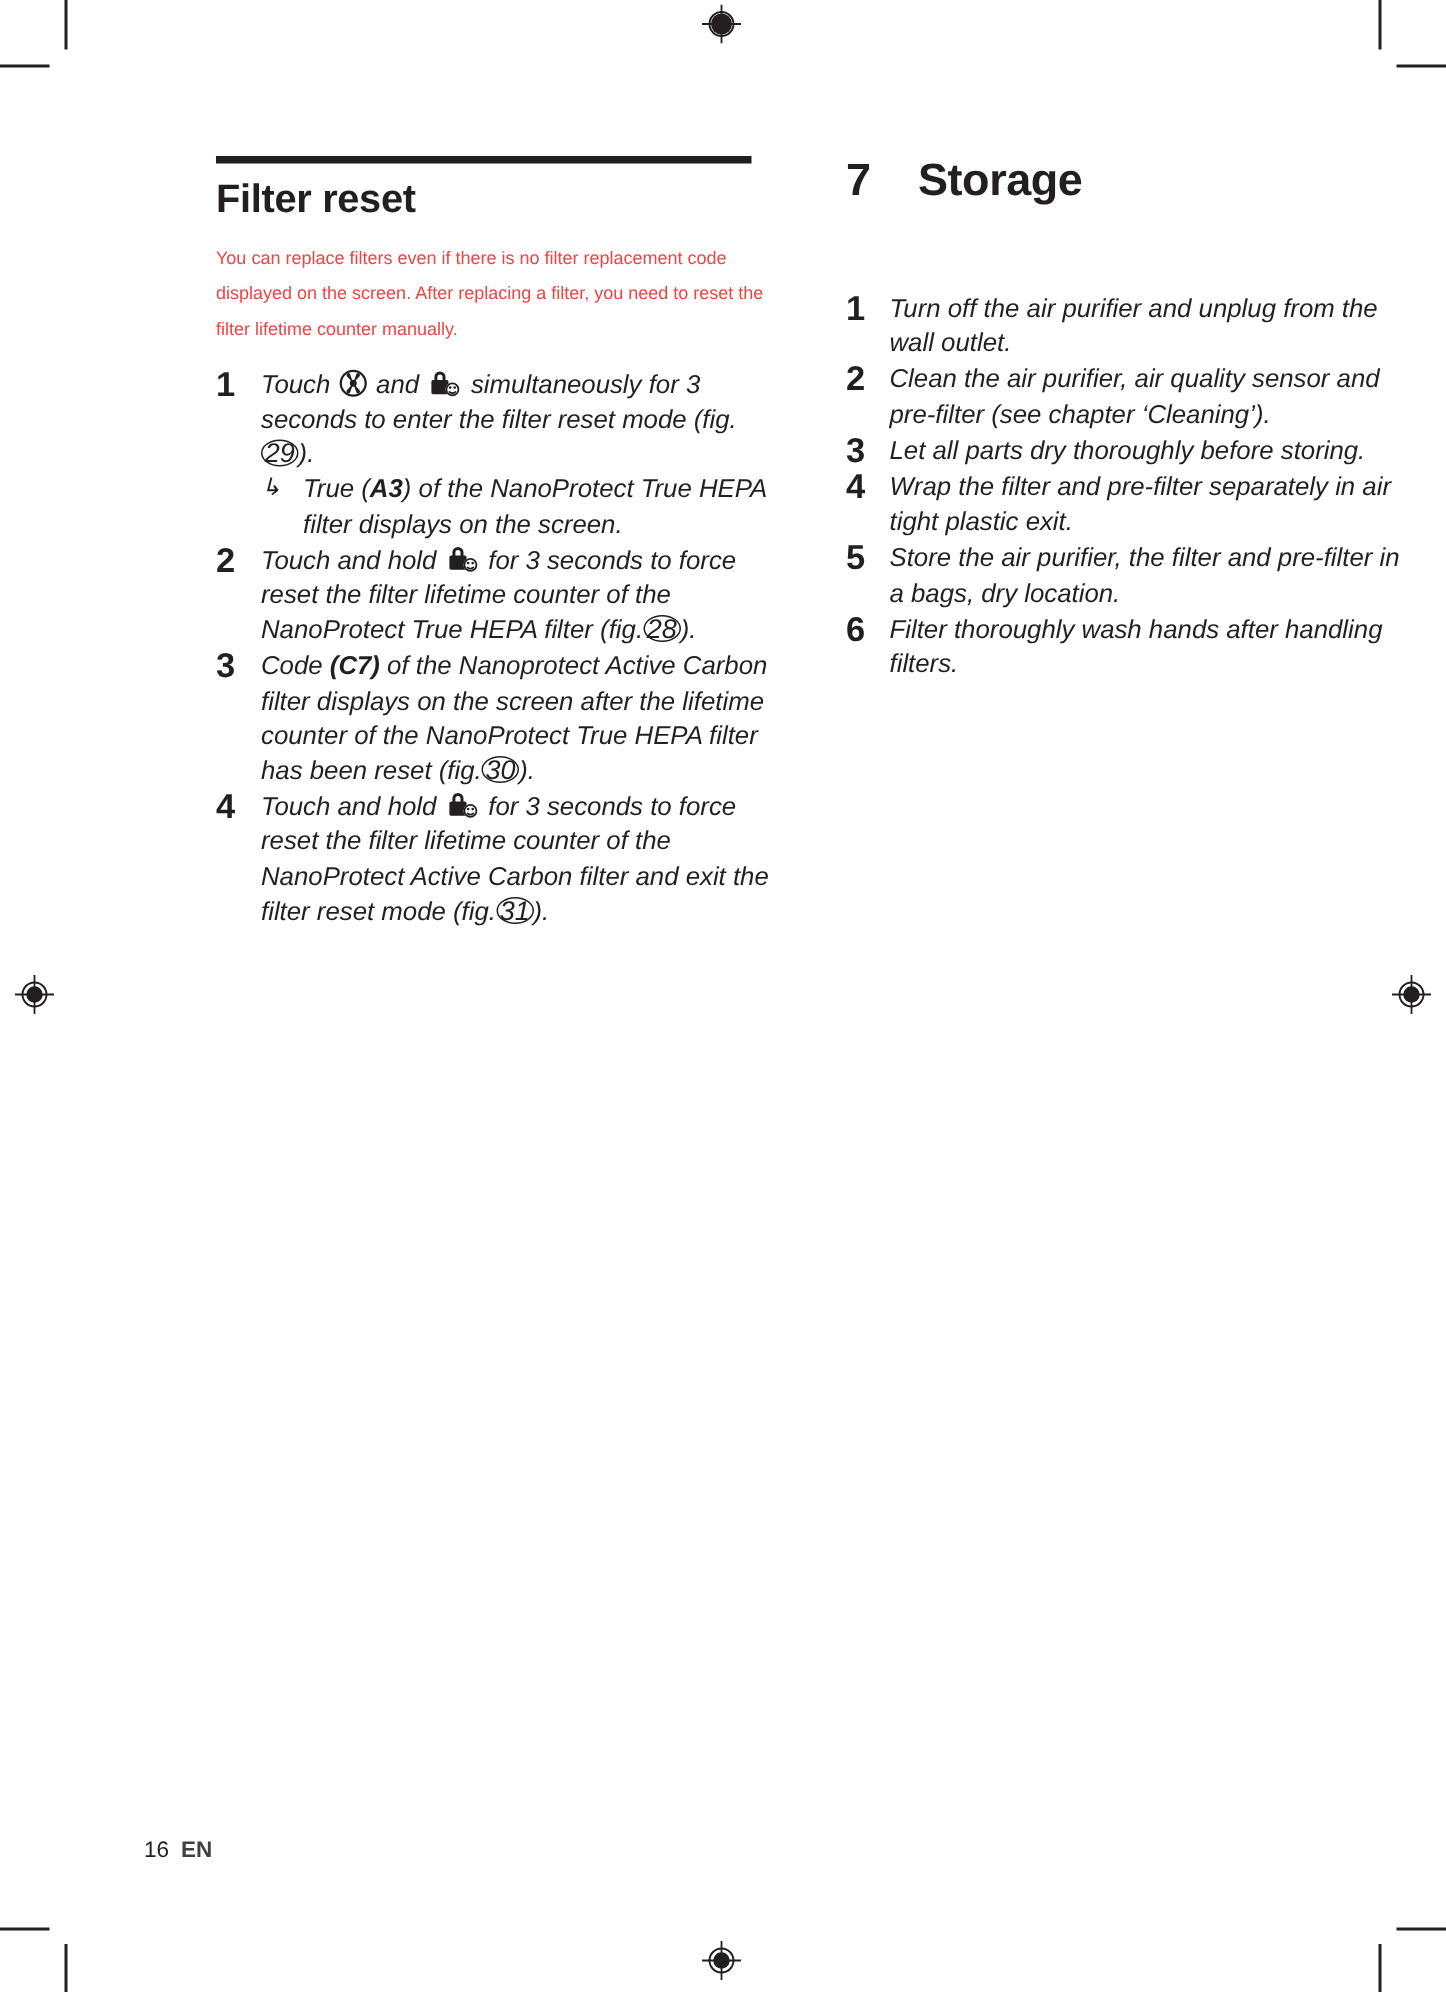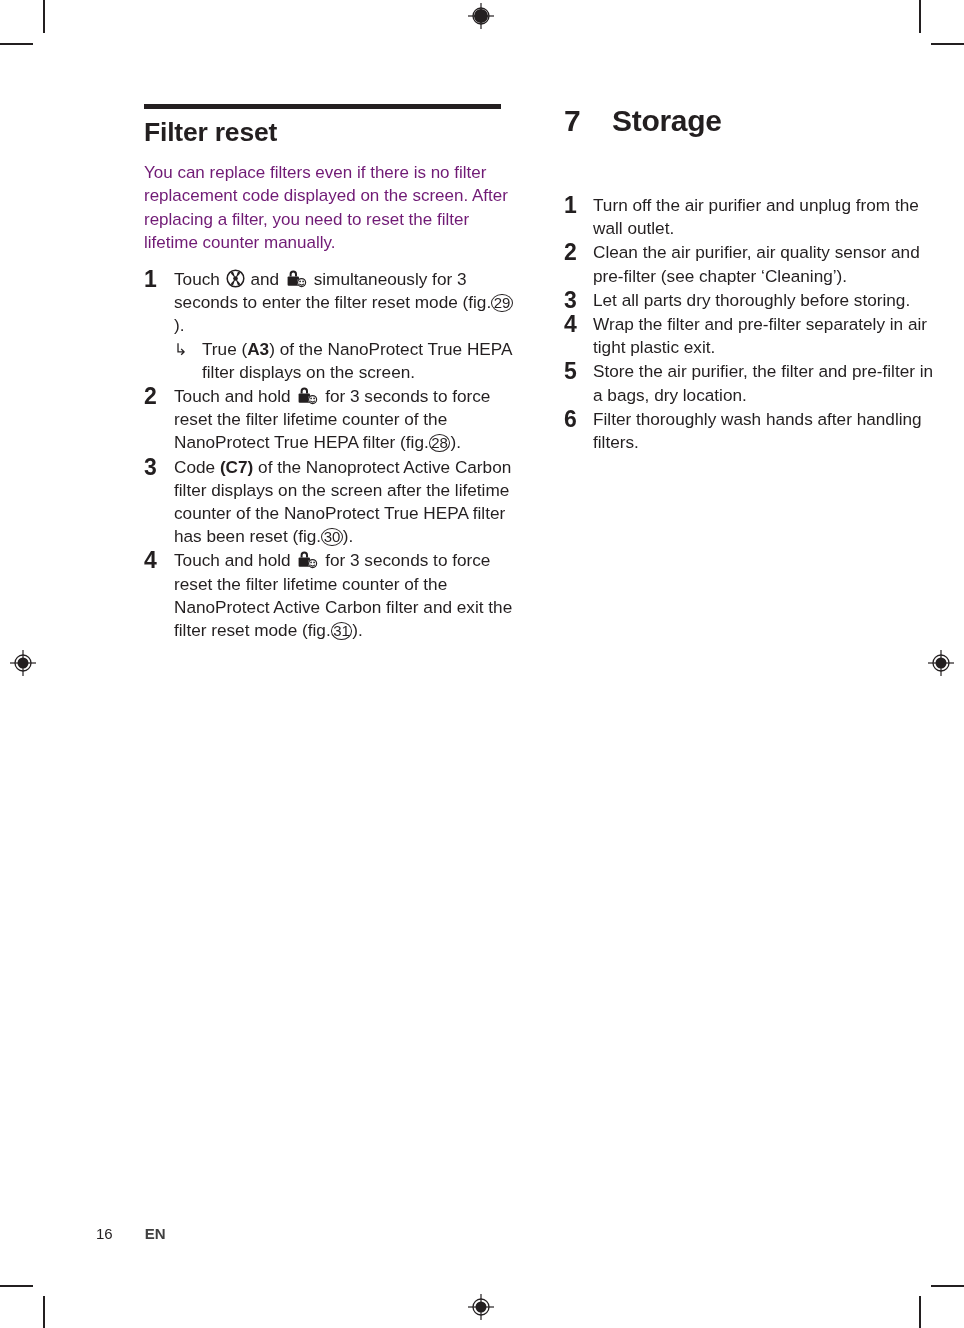"You can replace filters even" p.intro { color: #701a75 -> #ef4444; font-size: 17px -> 12px }
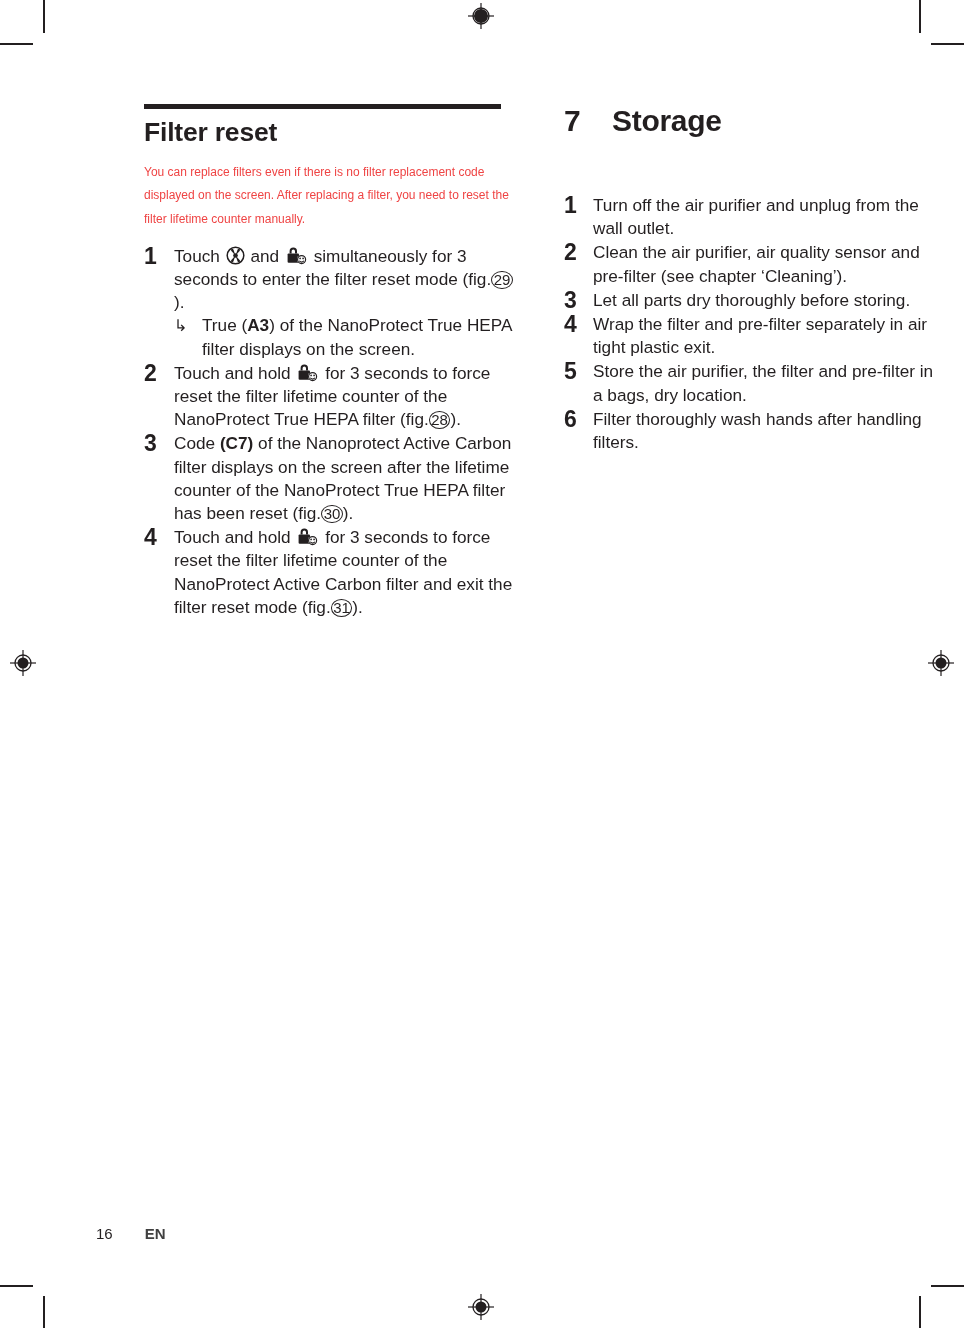"Turn off the air purifier" .step-body { font-style: none -> italic }
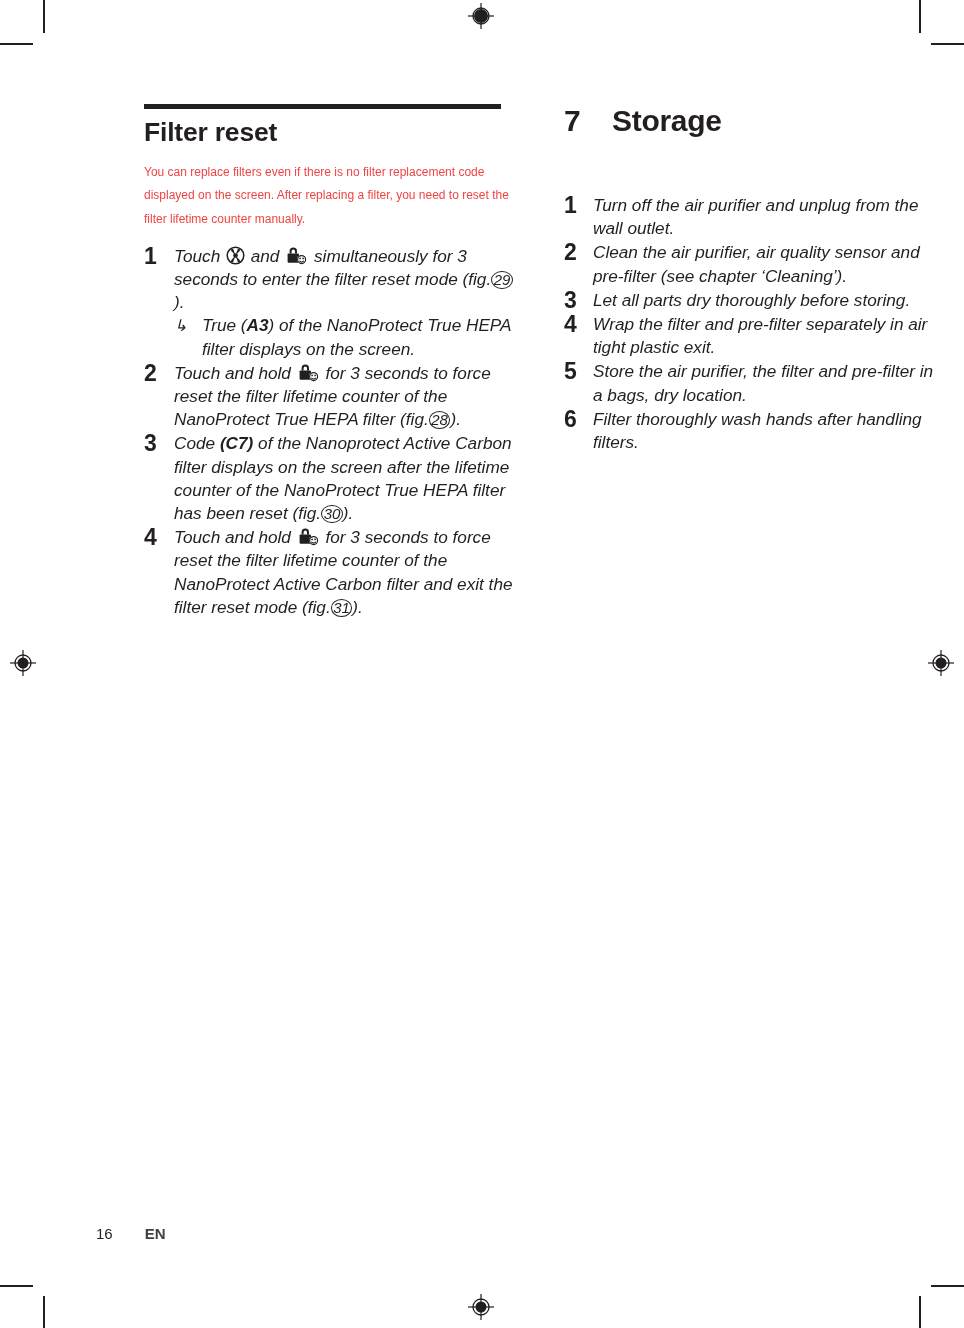"29" .fignum { font-size: 15px -> 18px }
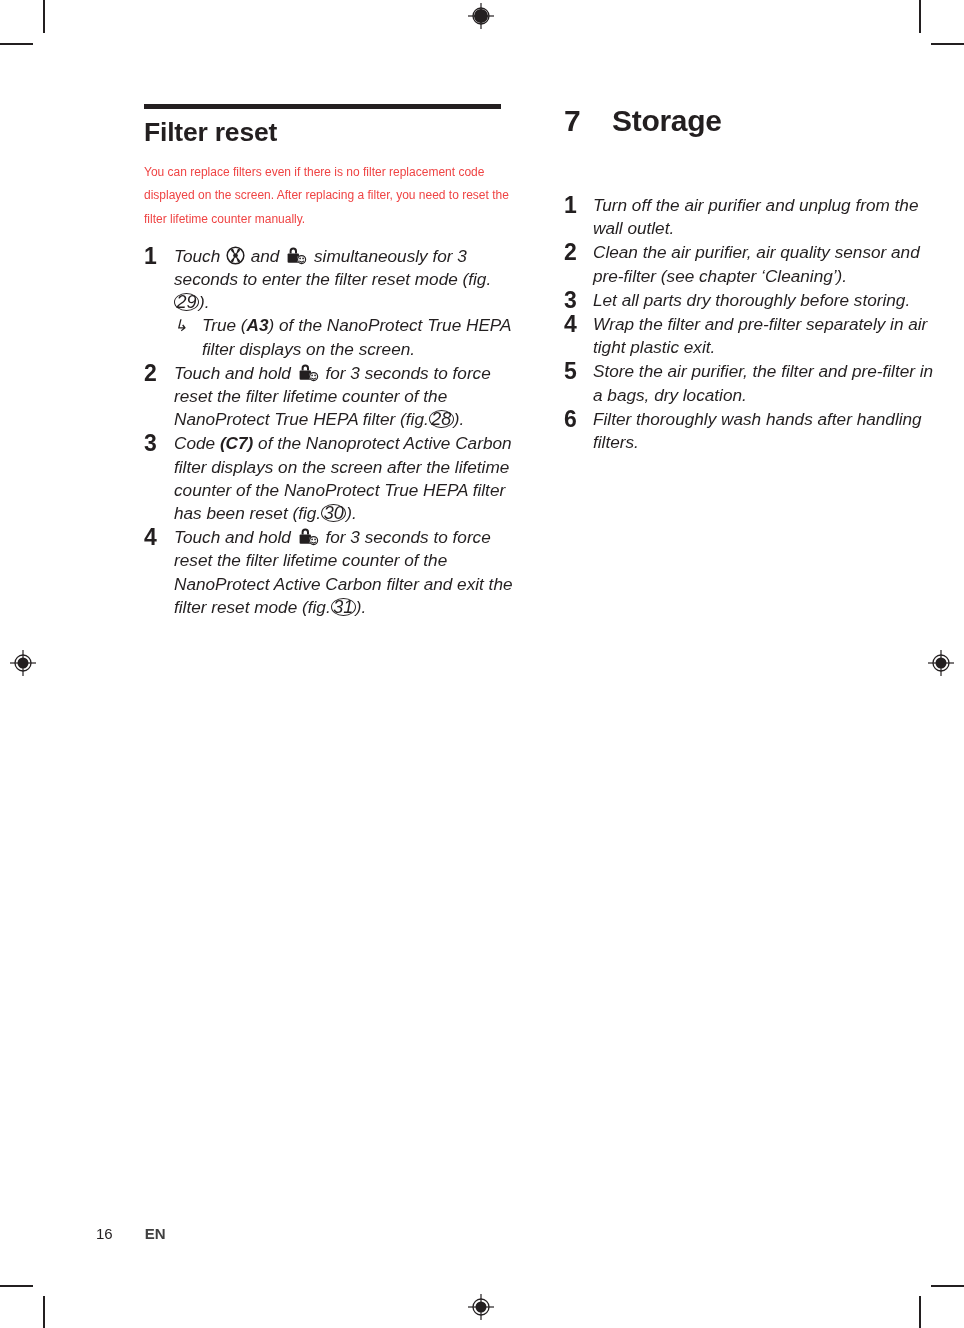"16" .footer { gap: 32px -> 8px }
